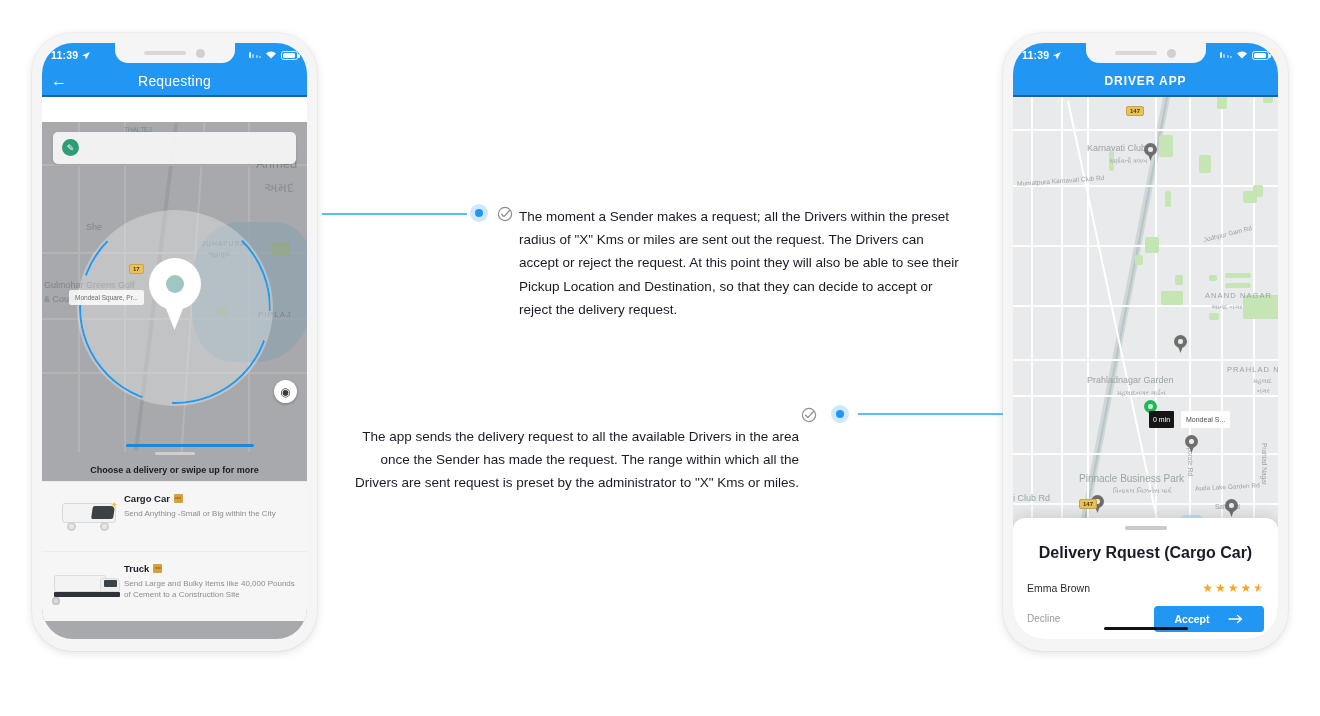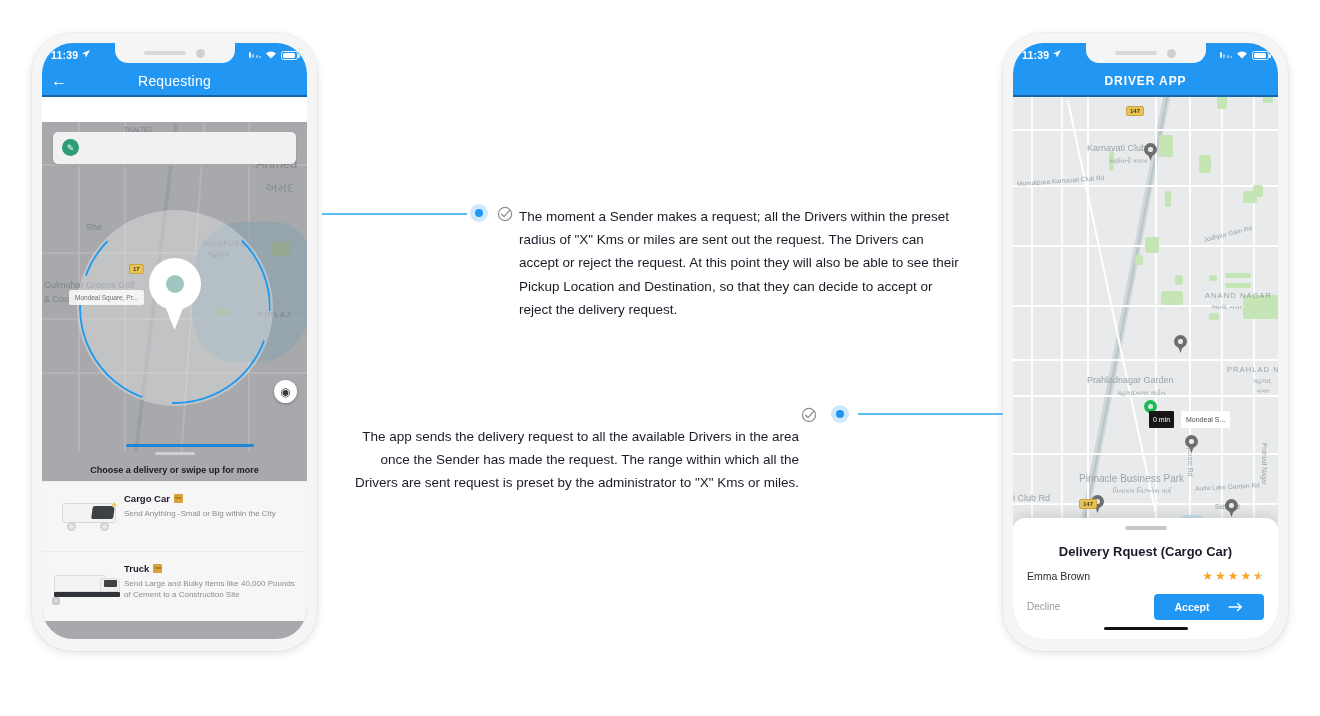"11:39" .statusbar .time { align-items: flex-start -> flex-end }
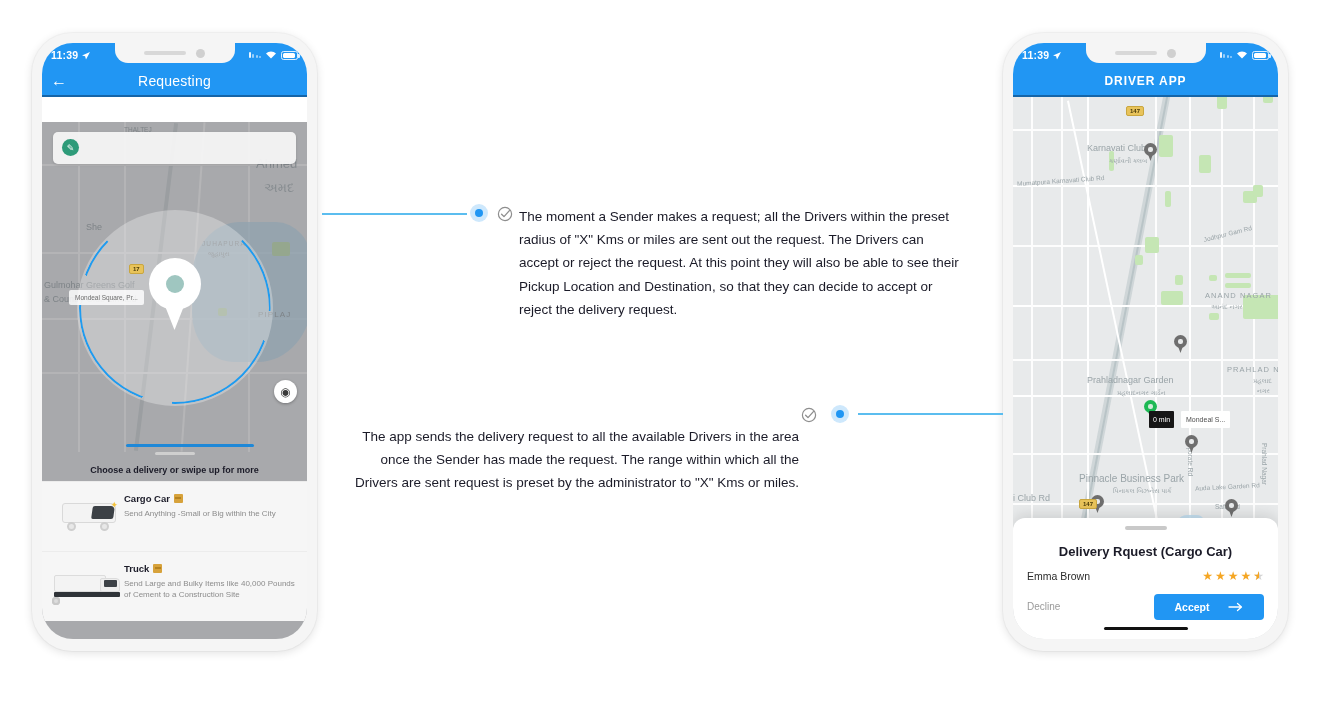"Delivery Rquest (Cargo Car)" .dr-title { font-size: 13px -> 16px }
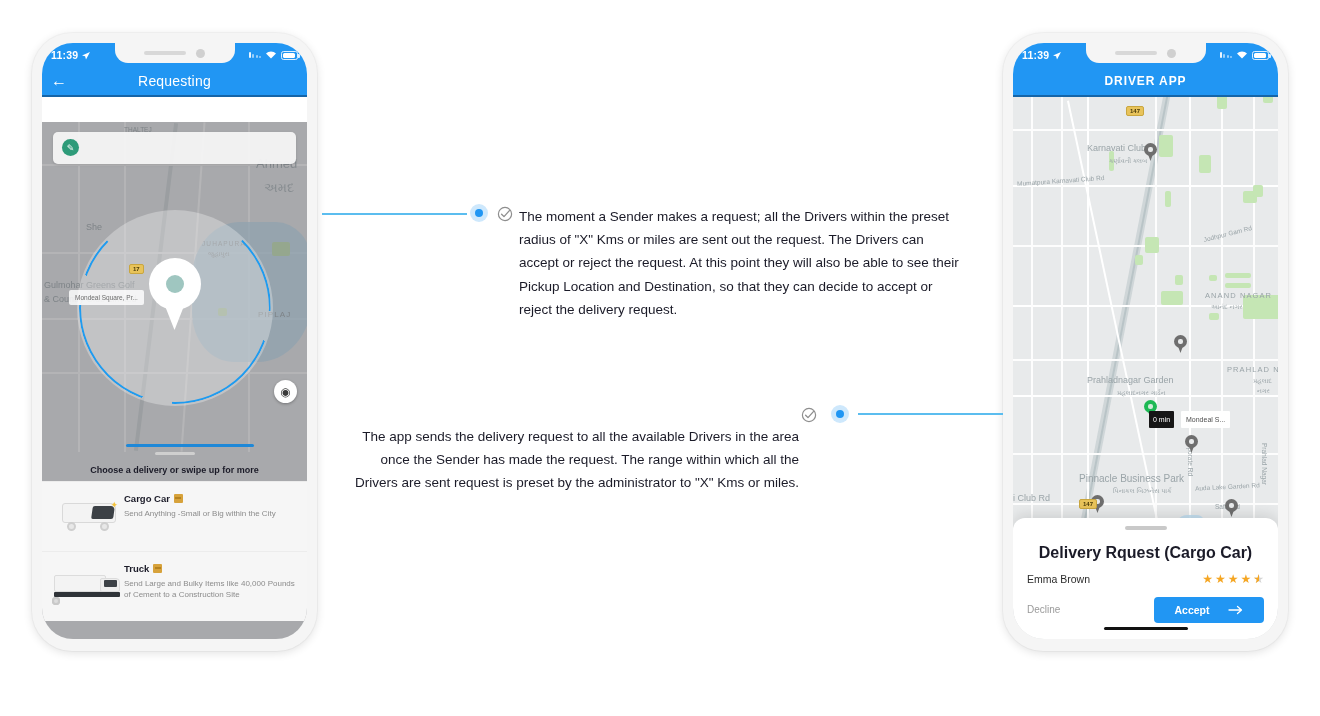"Emma Brown" .dr-row { margin-top: 11px -> 20px }
